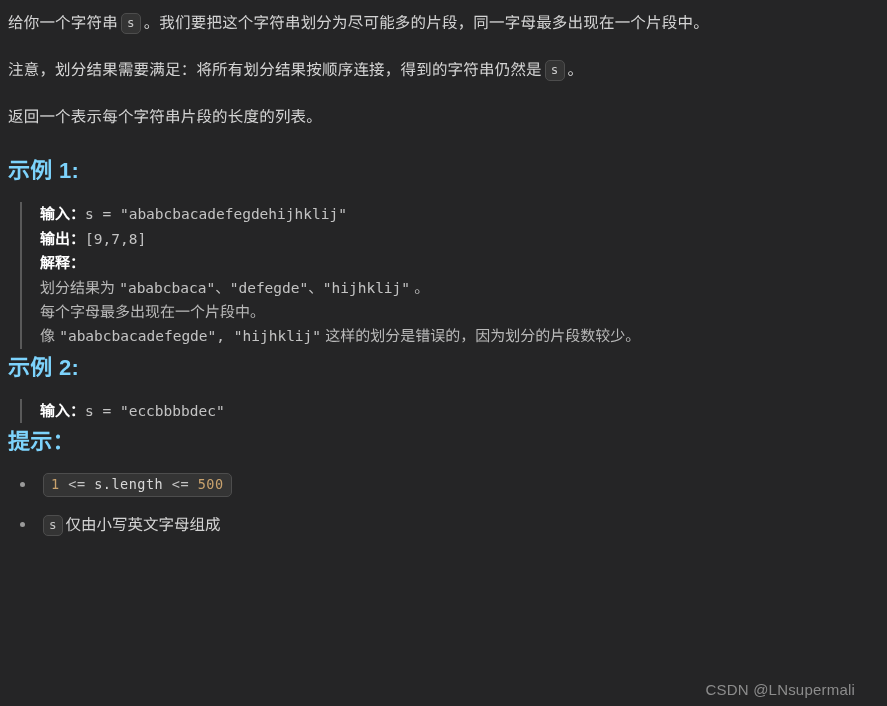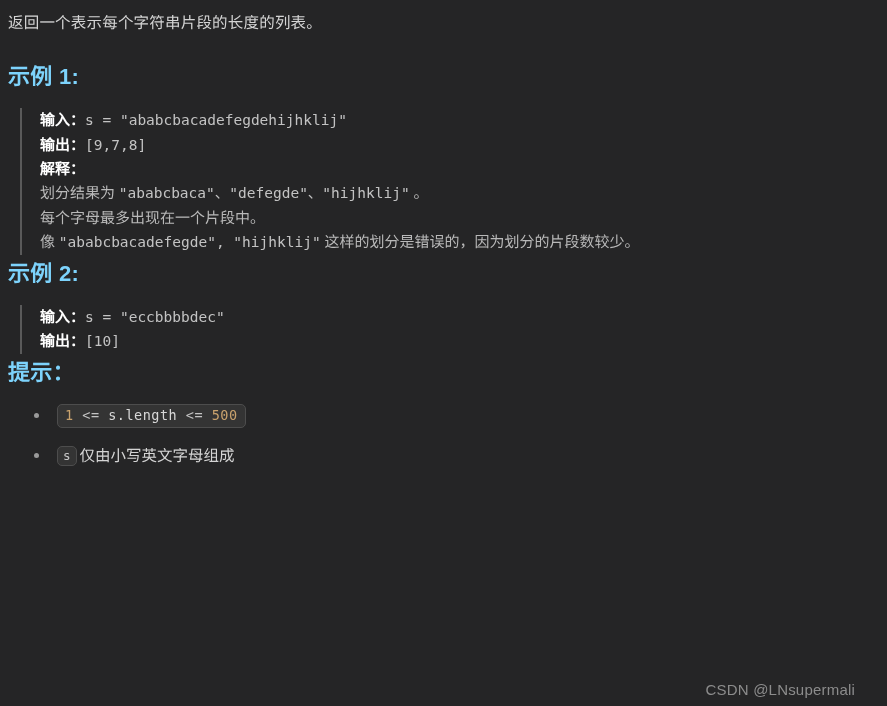"给你一个字符串 s" p.para { html: none -> <p><span>给你一个字符串</span><span>s</span><span>。我们要把这个字符串划分为尽可能多的片段，同一字母最多出现在一个片段中。</span></p> }
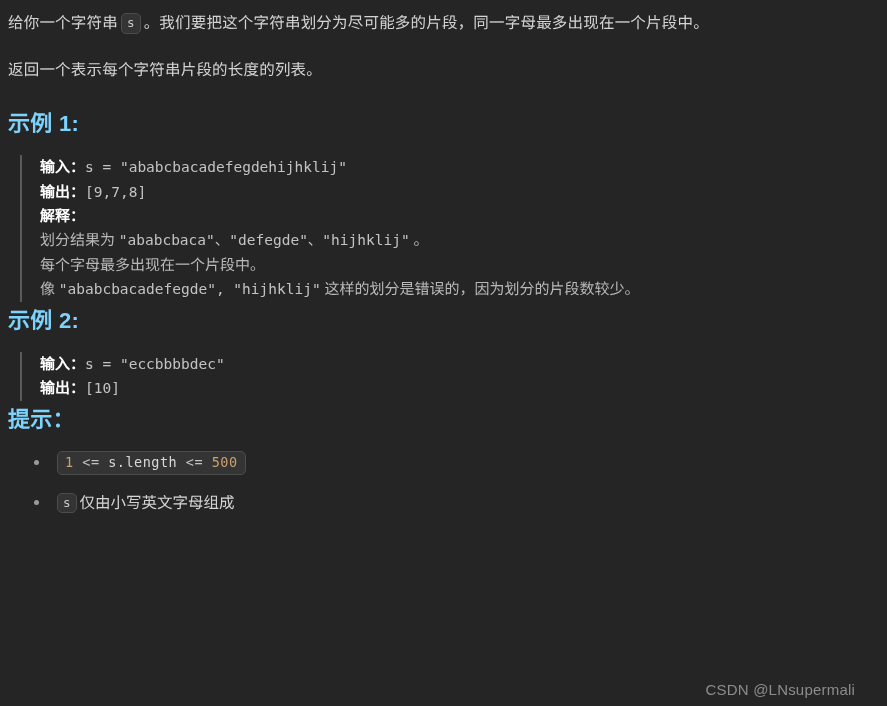"注意，划分结果需要满足：将所有划分结果按顺序连接，得到的字符串仍然是 s 。" p.para { html: none -> <p><span>注意，划分结果需要满足：将所有划分结果按顺序连接，得到的字符串仍然是</span><span>s</span><span>。</span></p> }
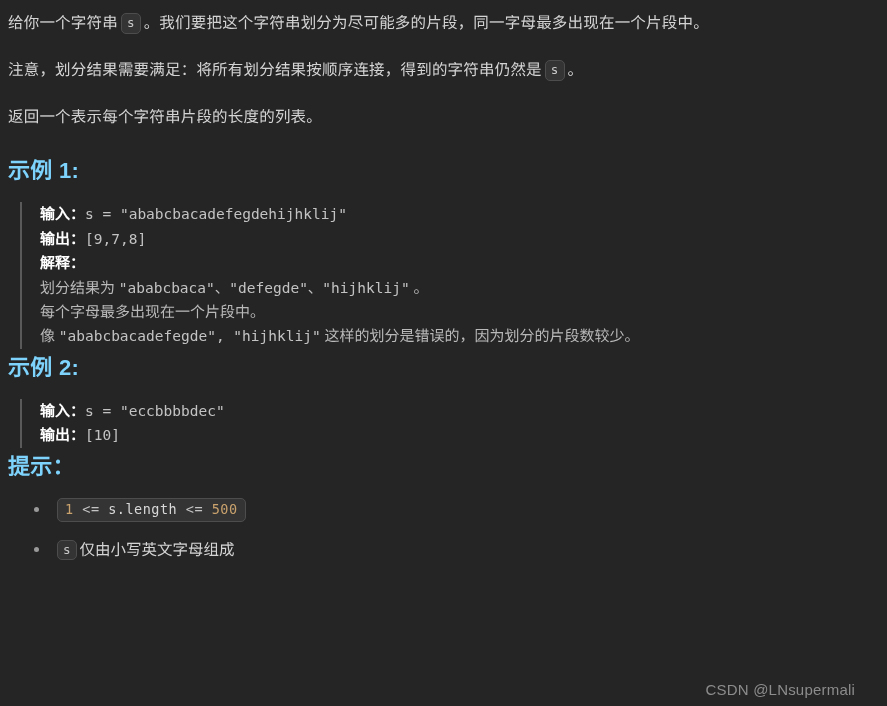"划分结果为" .ex-cn { font-family: Liberation Serif, serif -> Liberation Sans, sans-serif }
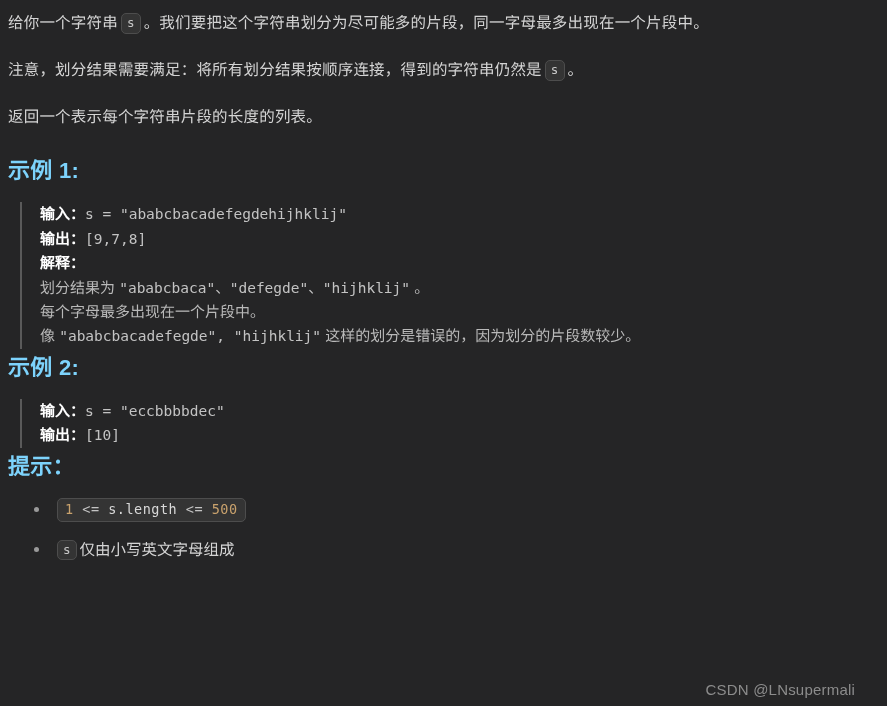"输出：[10]" div.ex-line { html: <div><span>输出：</span><span>[10]</span></div> -> none }
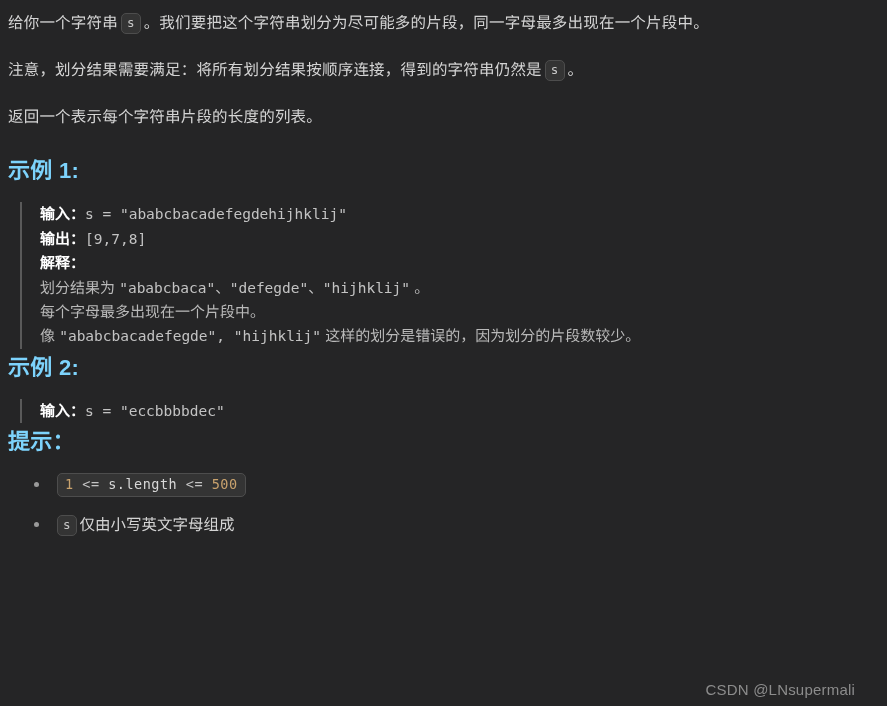"1 <= s.length <= 500" ul.hints { margin: 14px -> 0 }
